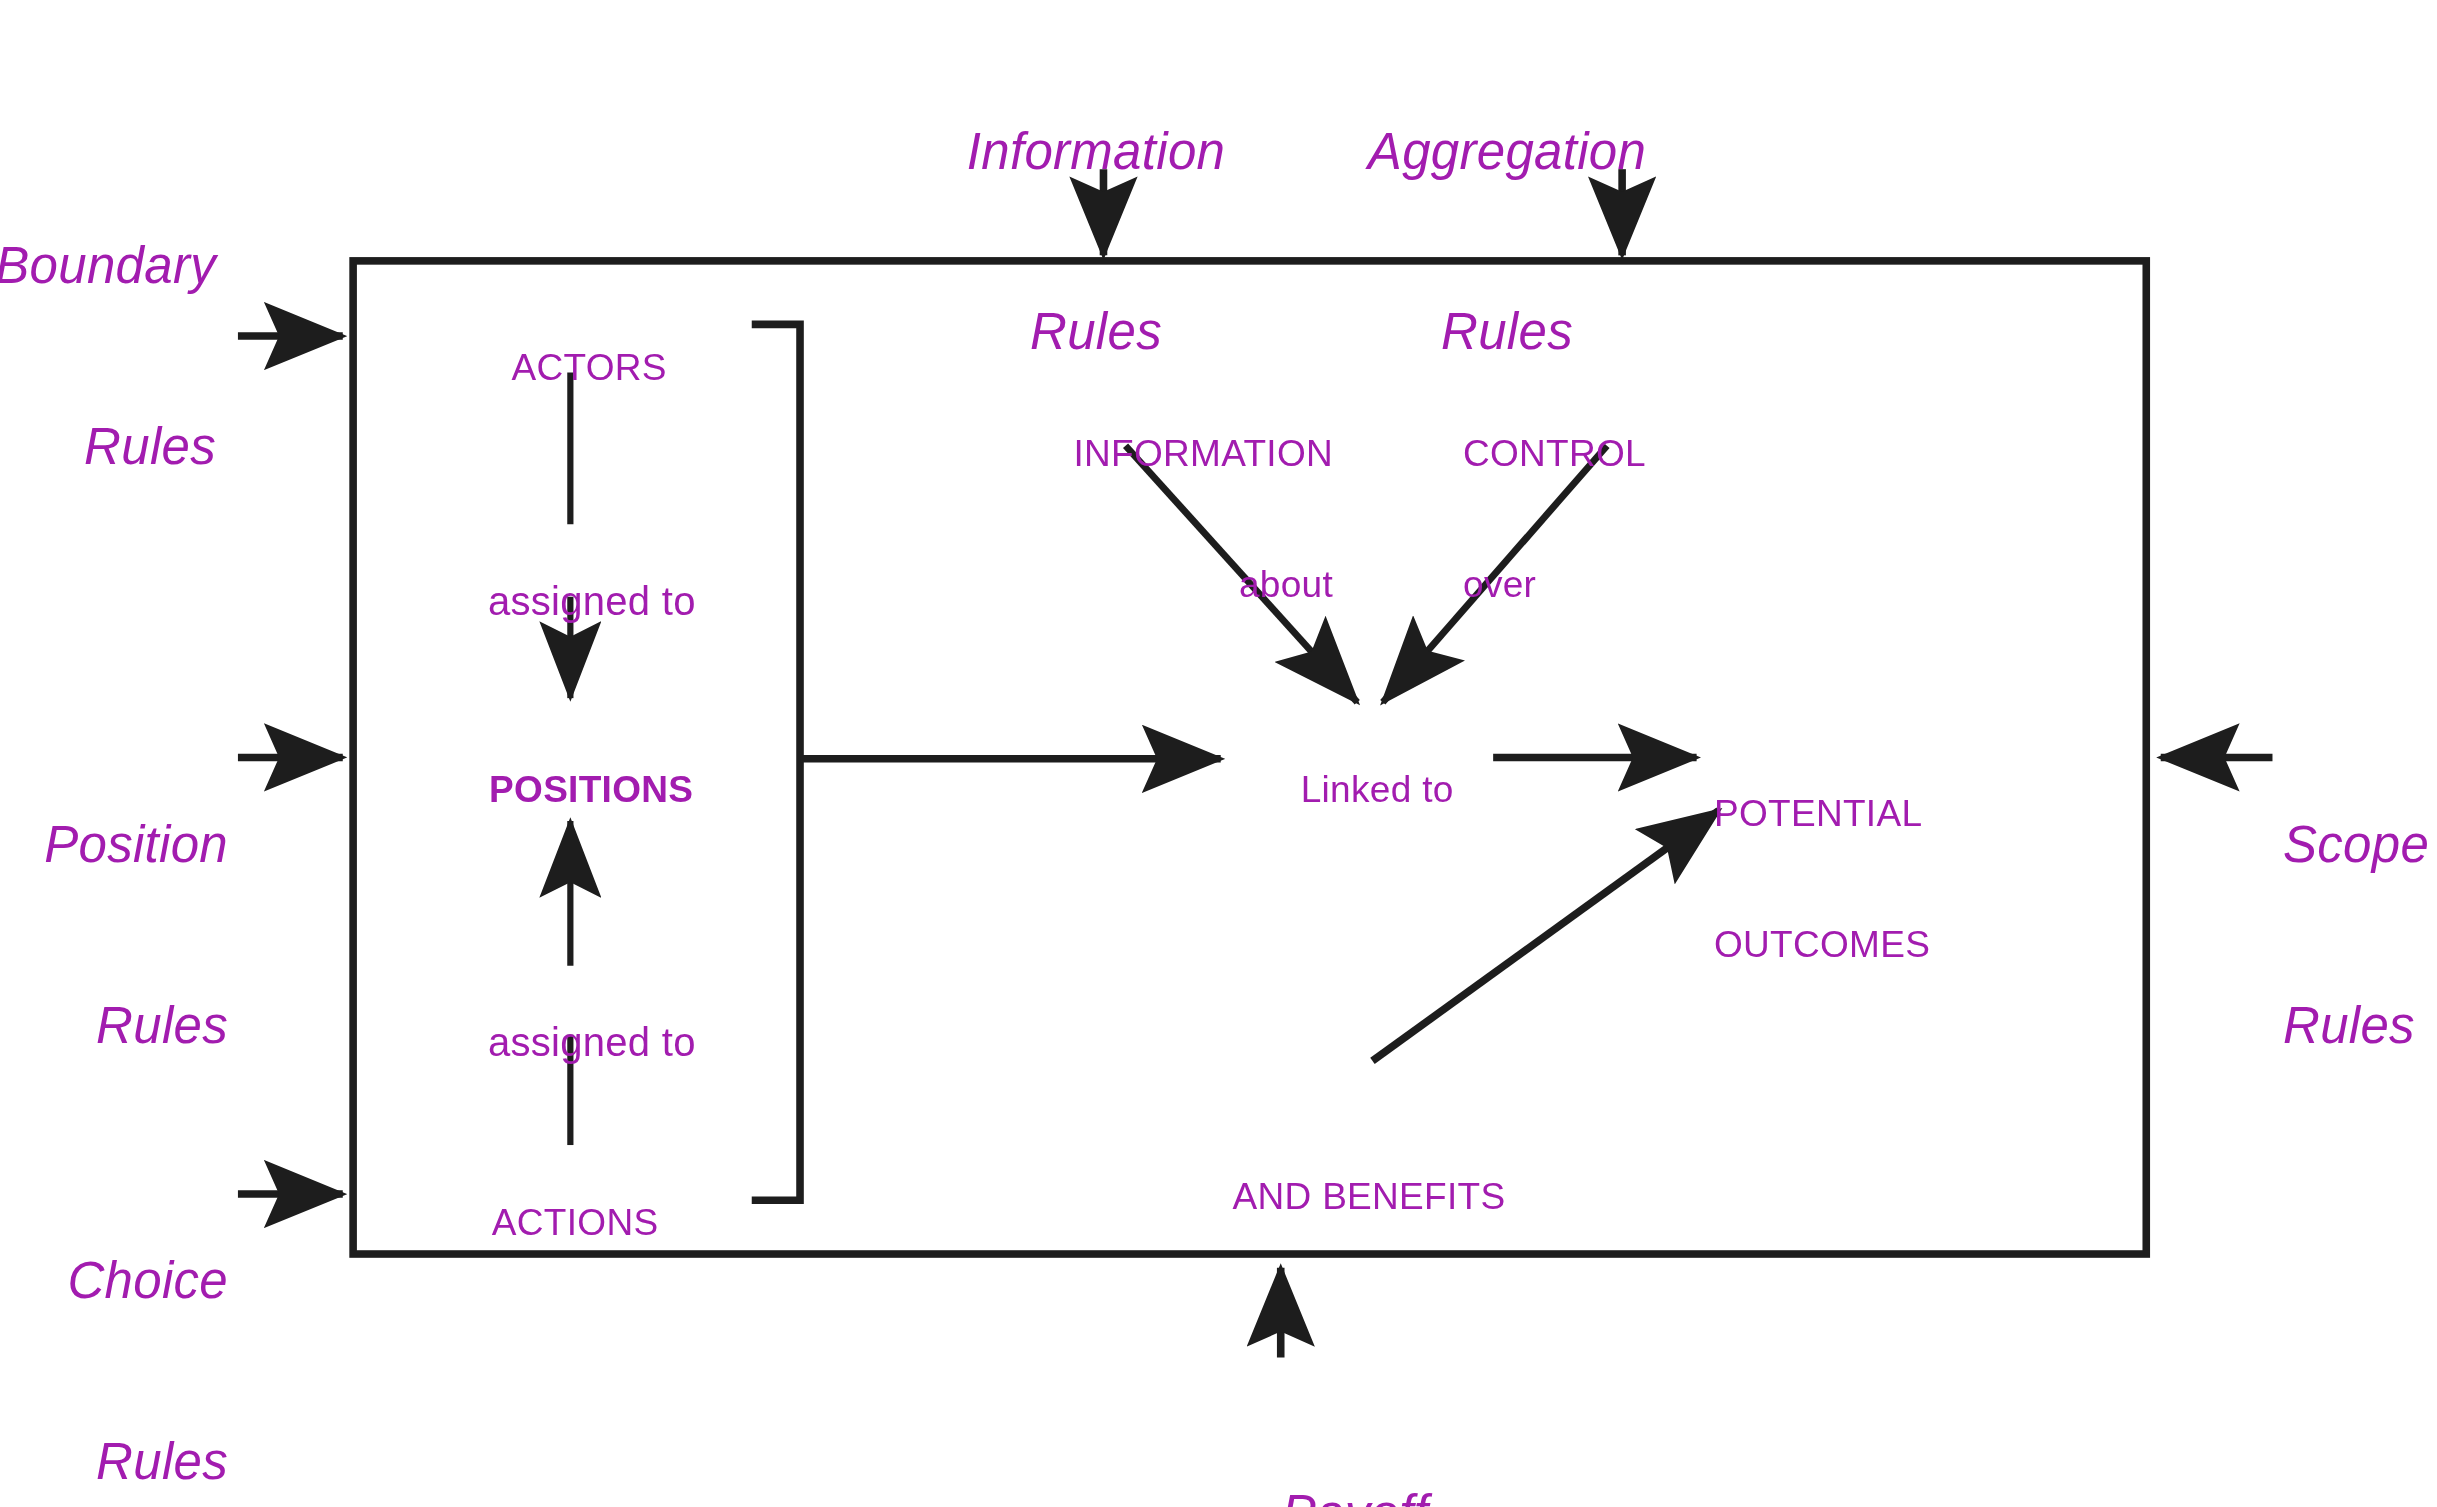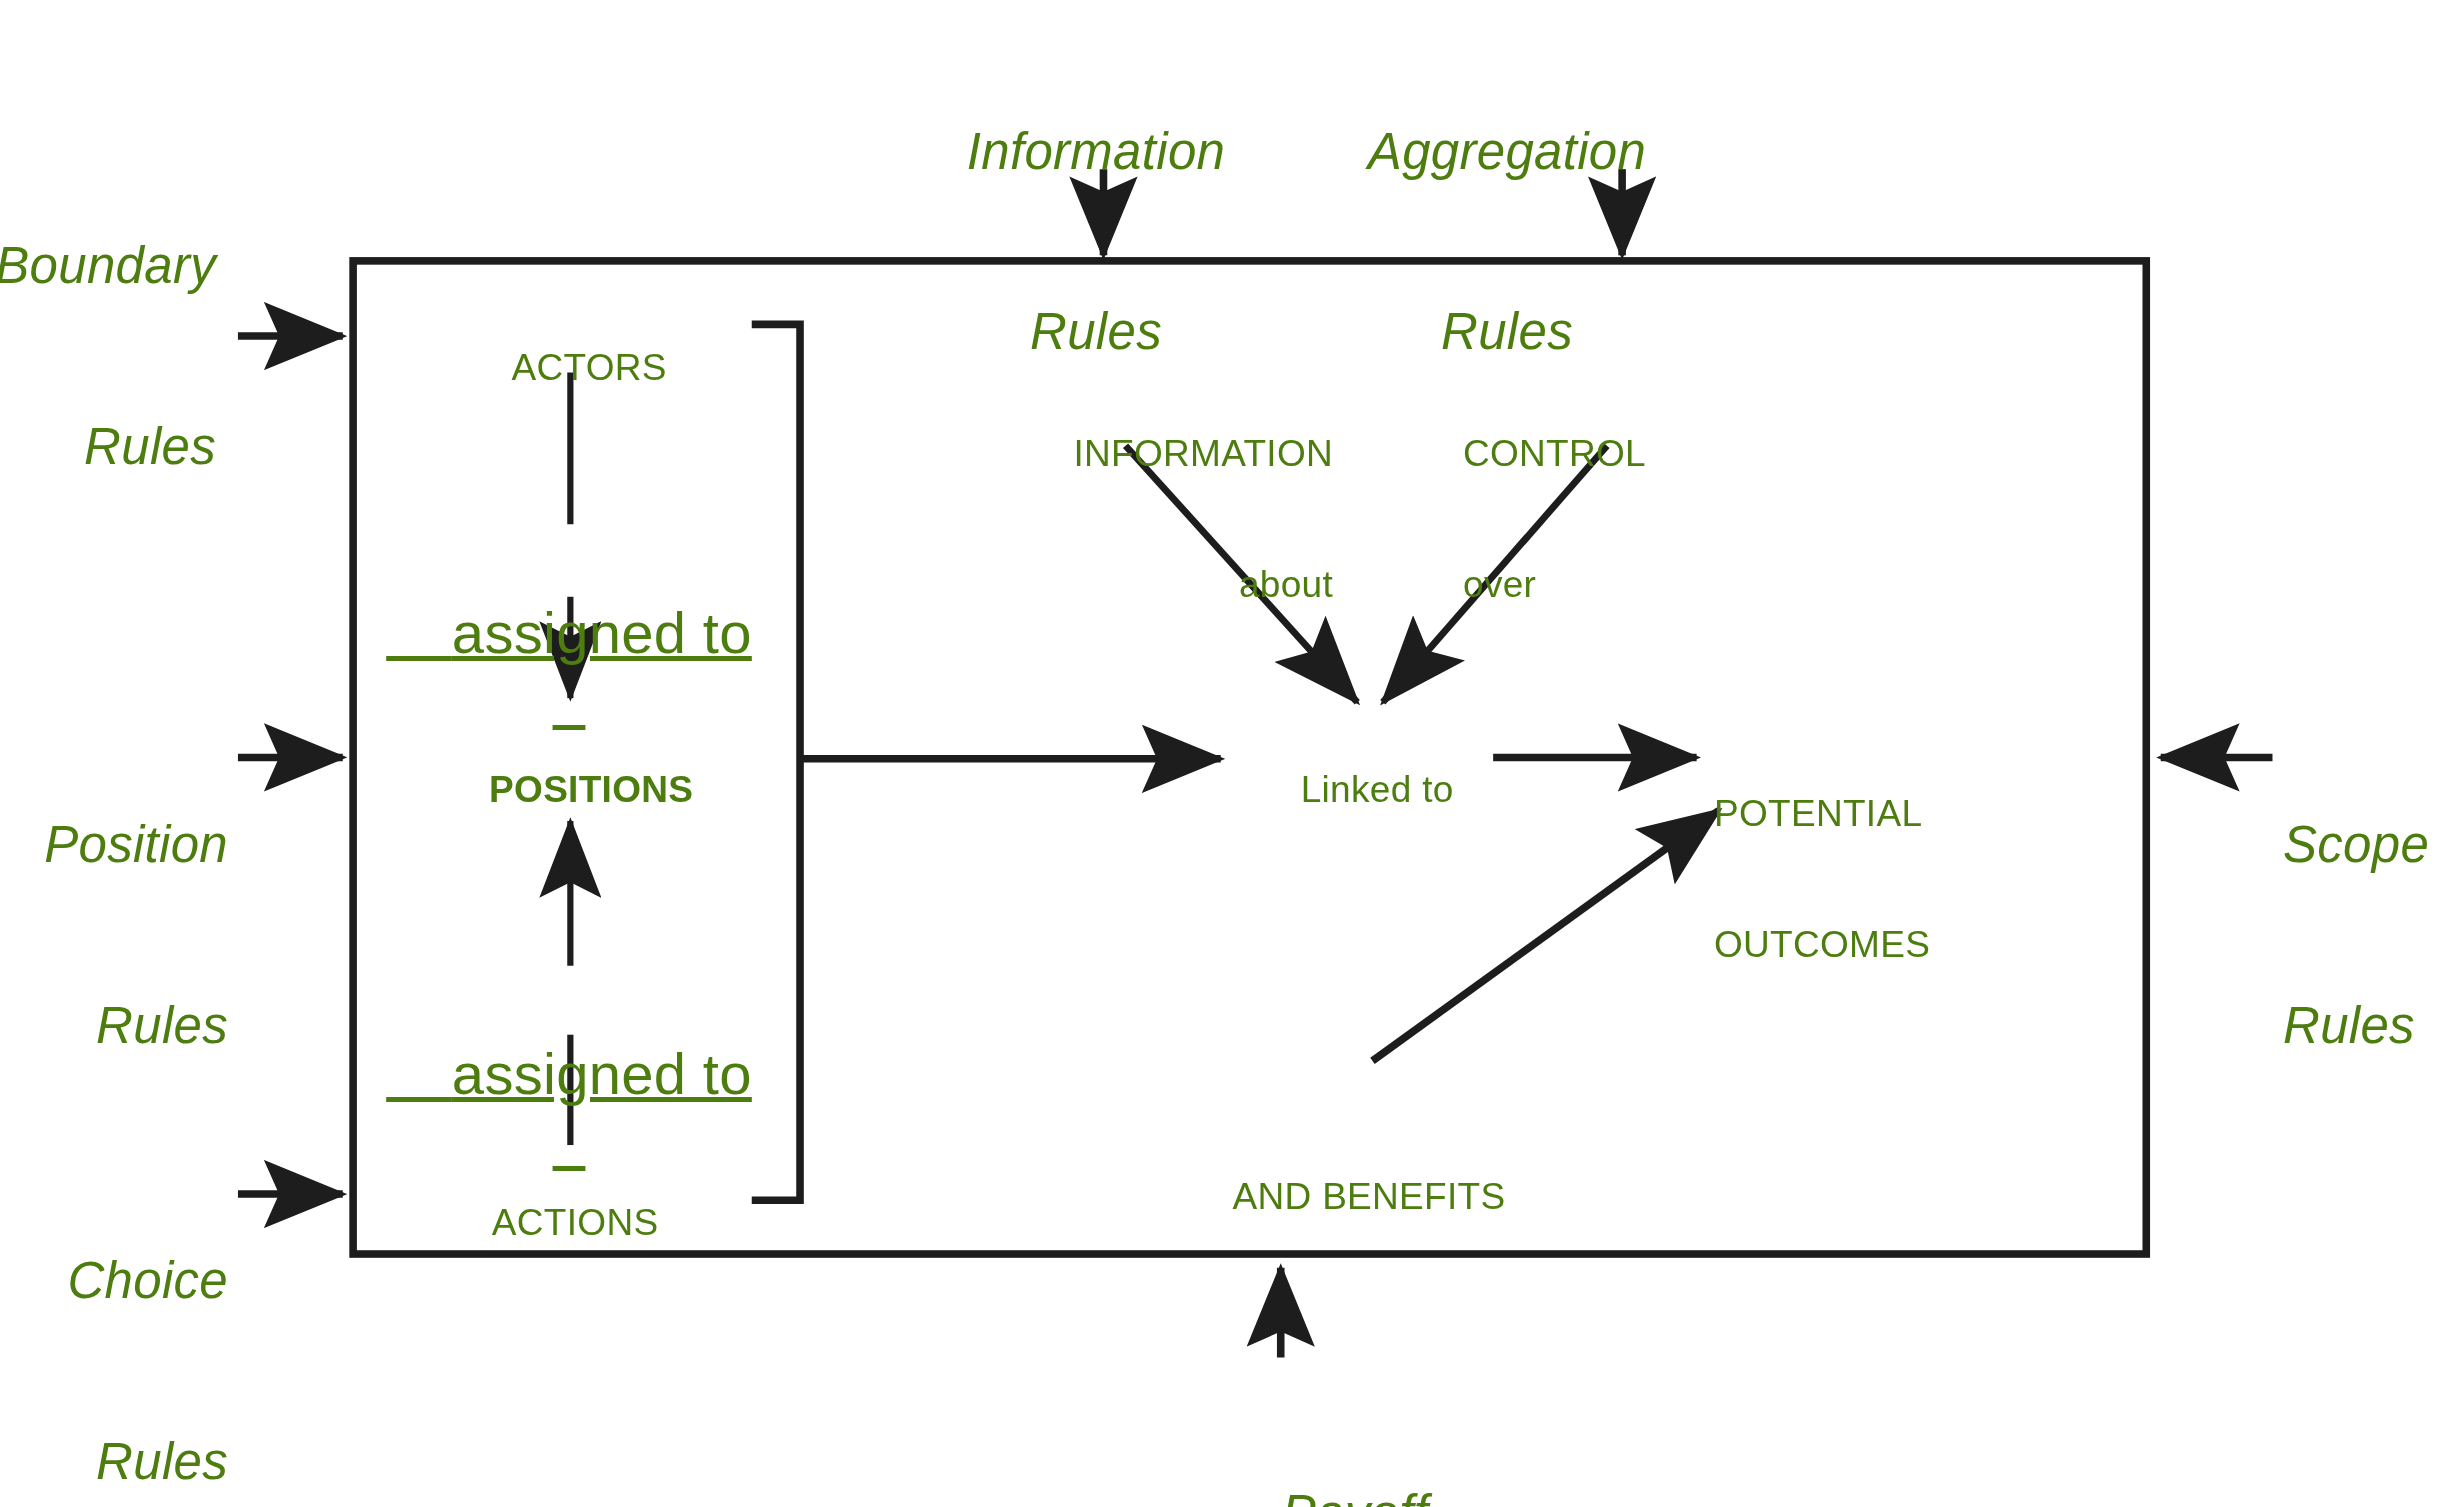"Information" .lbl { color: #4d7c0f -> #a21caf }
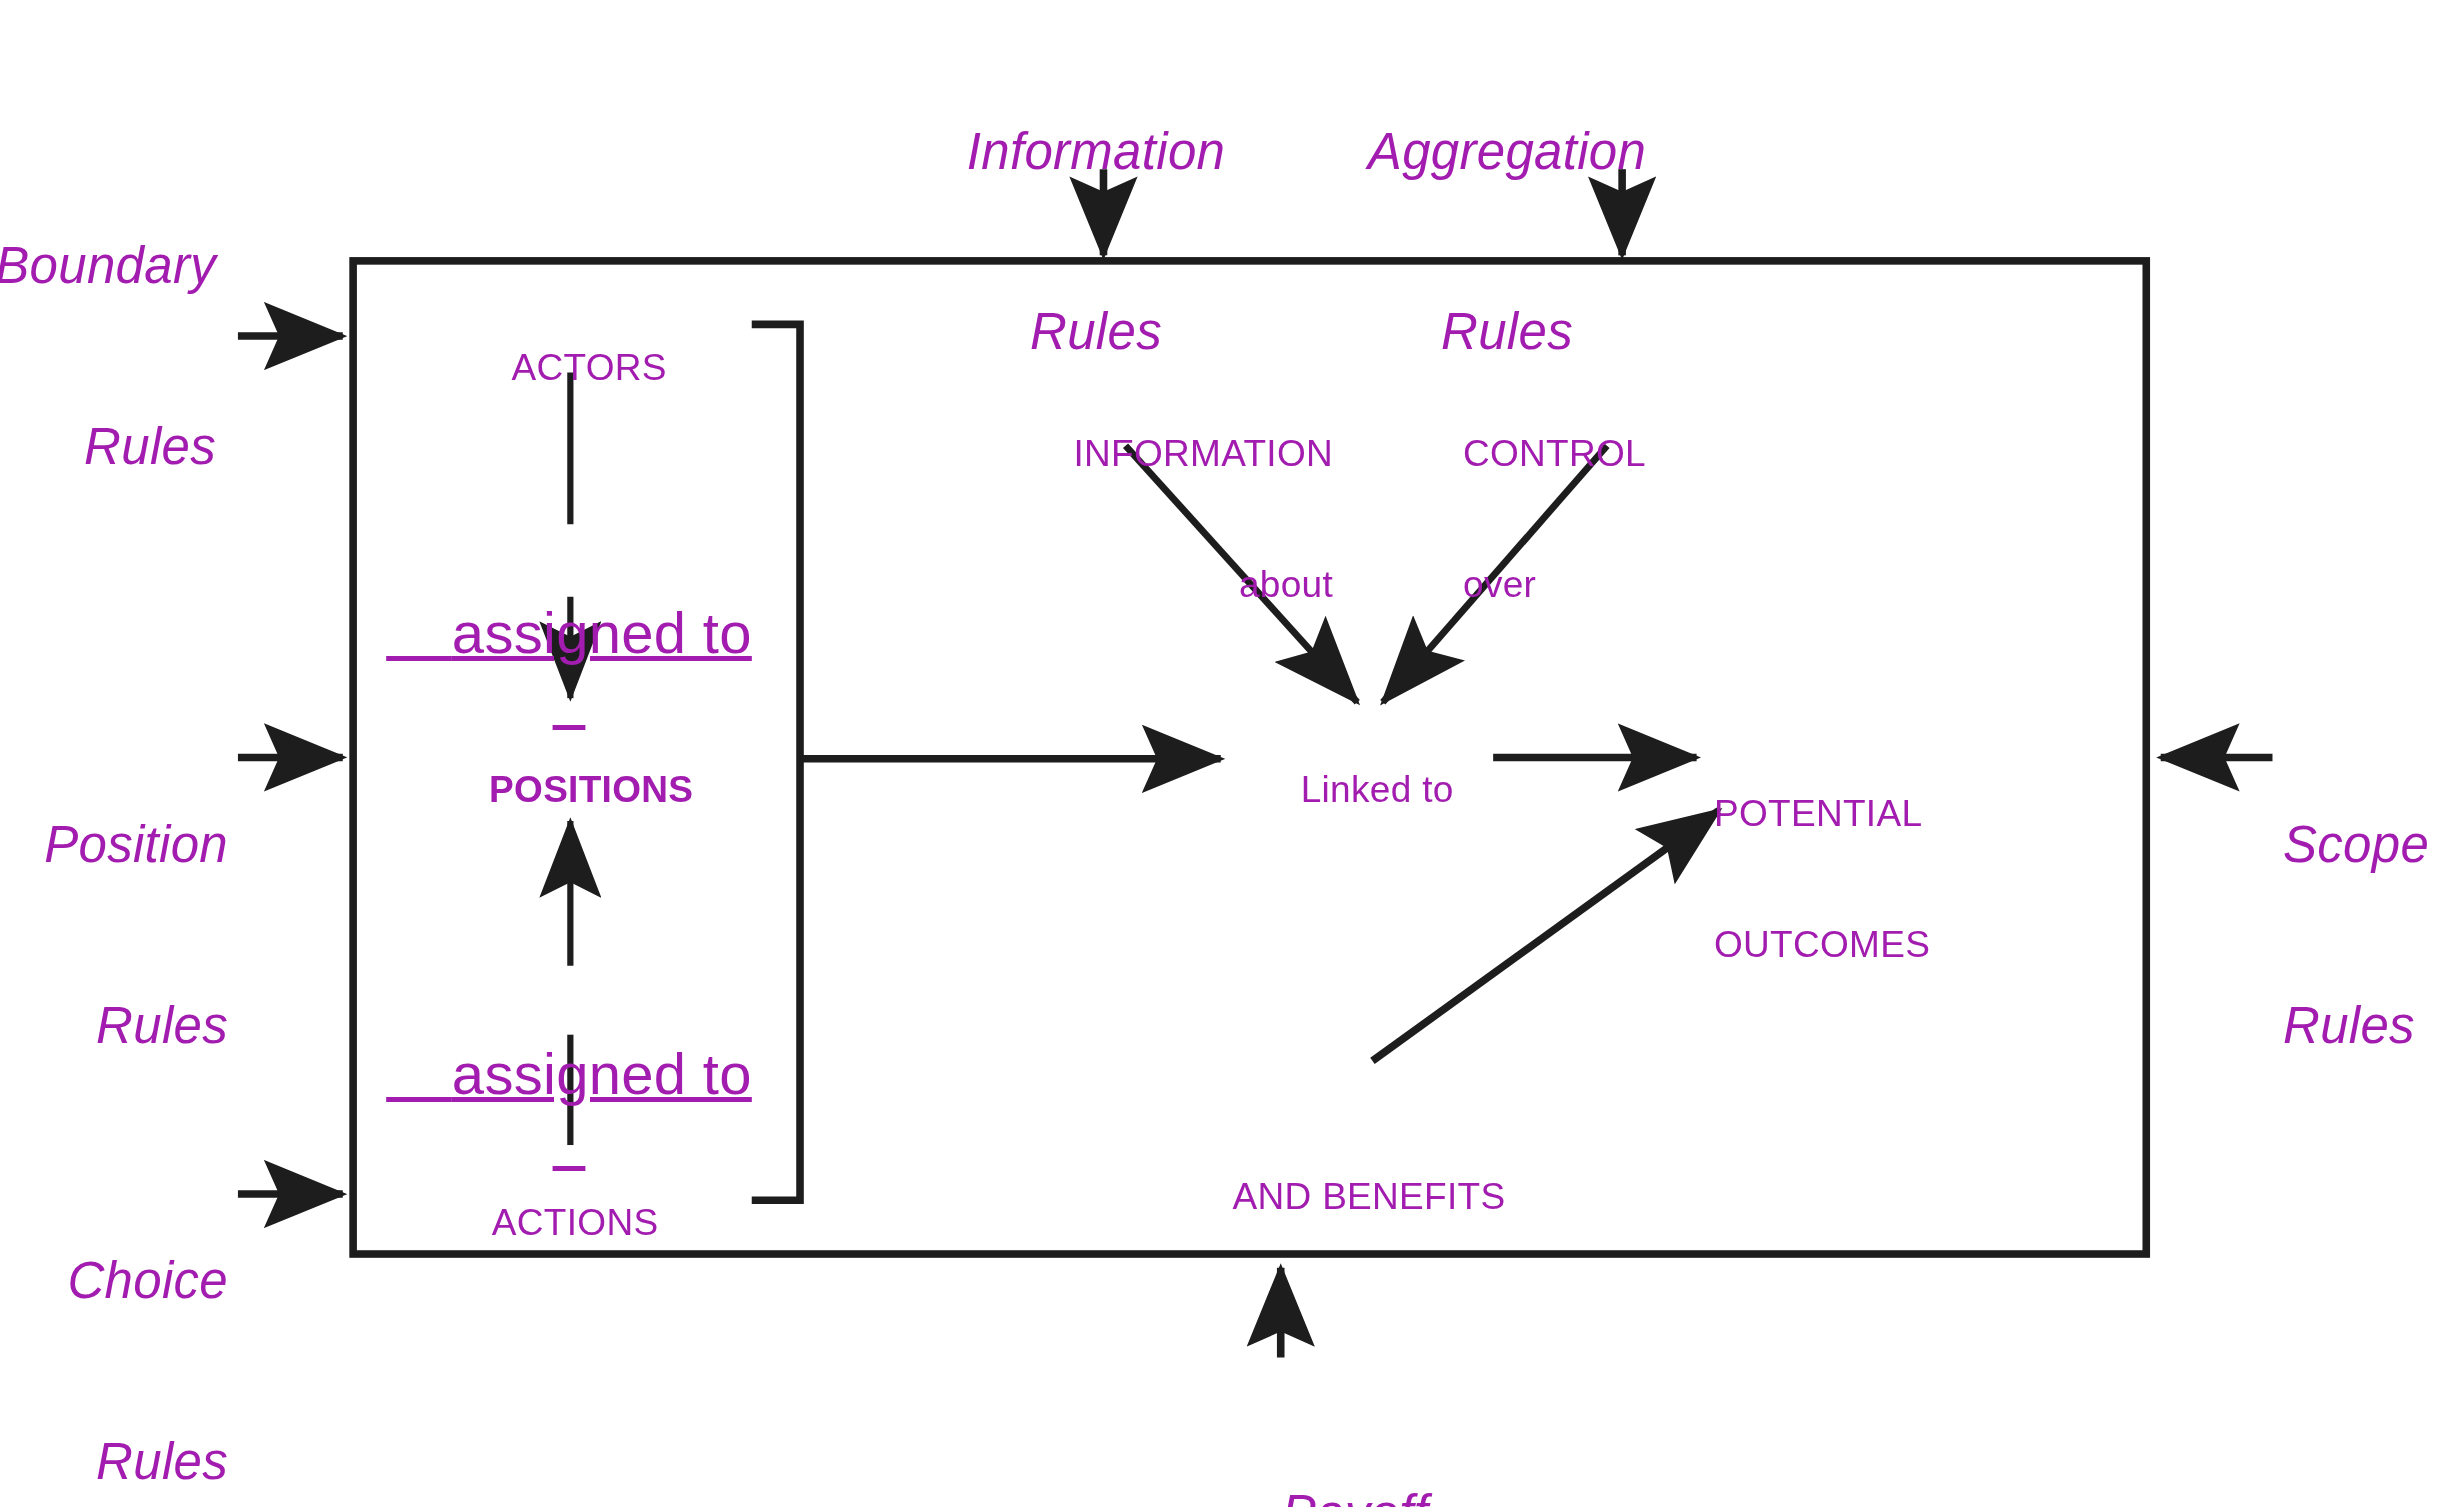"assigned to" .node-label.small { font-size: 58px -> 40px; text-decoration: underline -> none }
